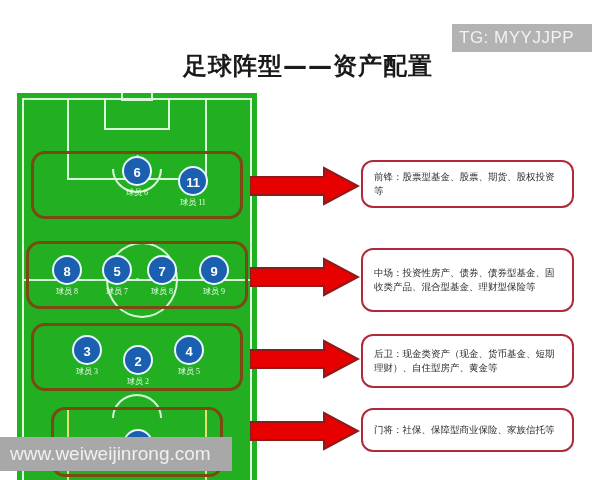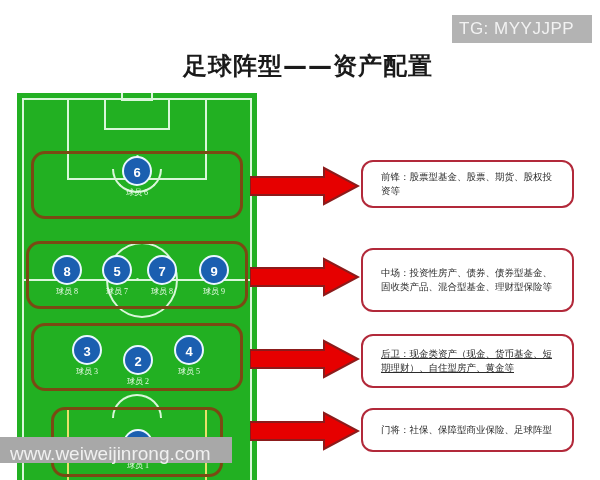"TG: MYYJJPP" #tg-tag { top: 15px -> 24px }
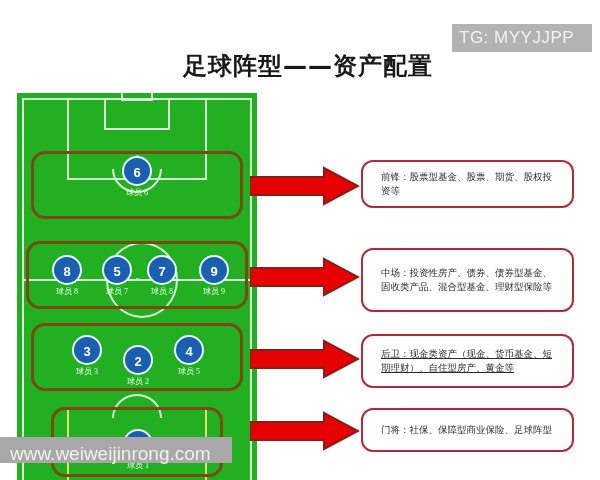"11" div.player { html: none -> <div> <div>11</div> <div>球员 11</div> </div> }
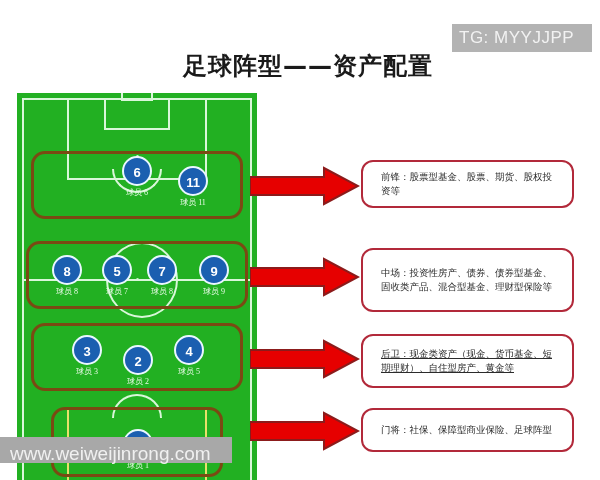"前锋：股票型基金、股票、期货、股权投资等" .info-box { padding: 6px 18px -> 6px 11px }
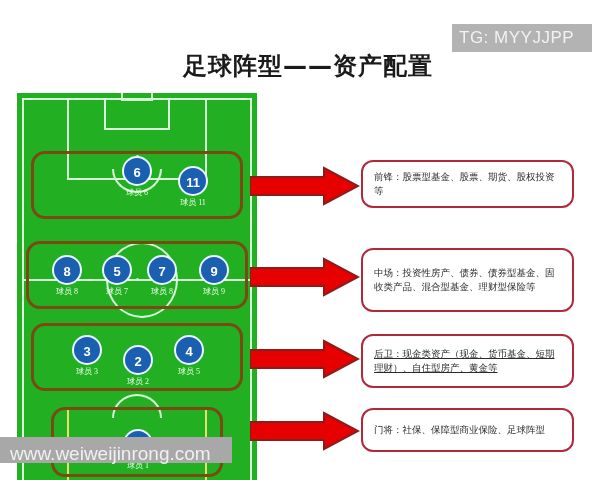"后卫：现金类资产（现金、货币基金、短期理财）、自住型房产、黄金等" #info-box-defence { text-decoration: underline -> none }
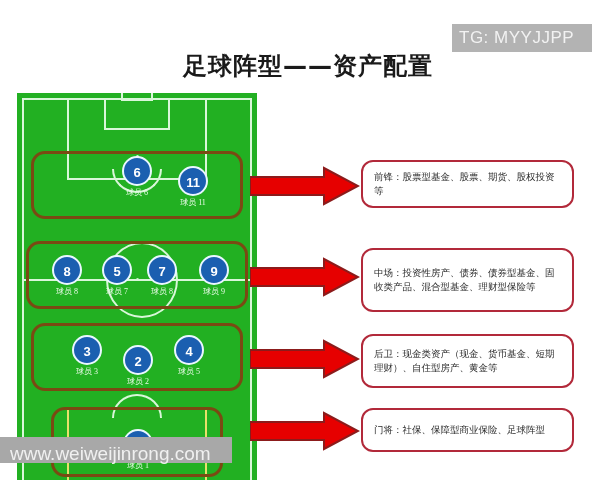"门将：社保、保障型商业保险、足球阵型" span { text: 足球阵型 -> 家族信托等 }
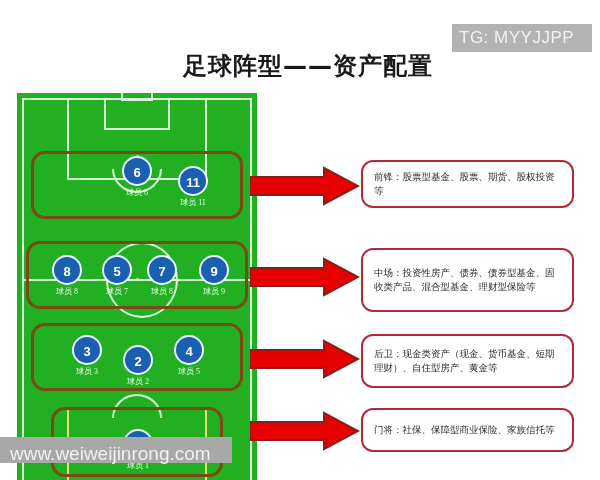"www.weiweijinrong.com" #watermark { height: 26px -> 34px }
